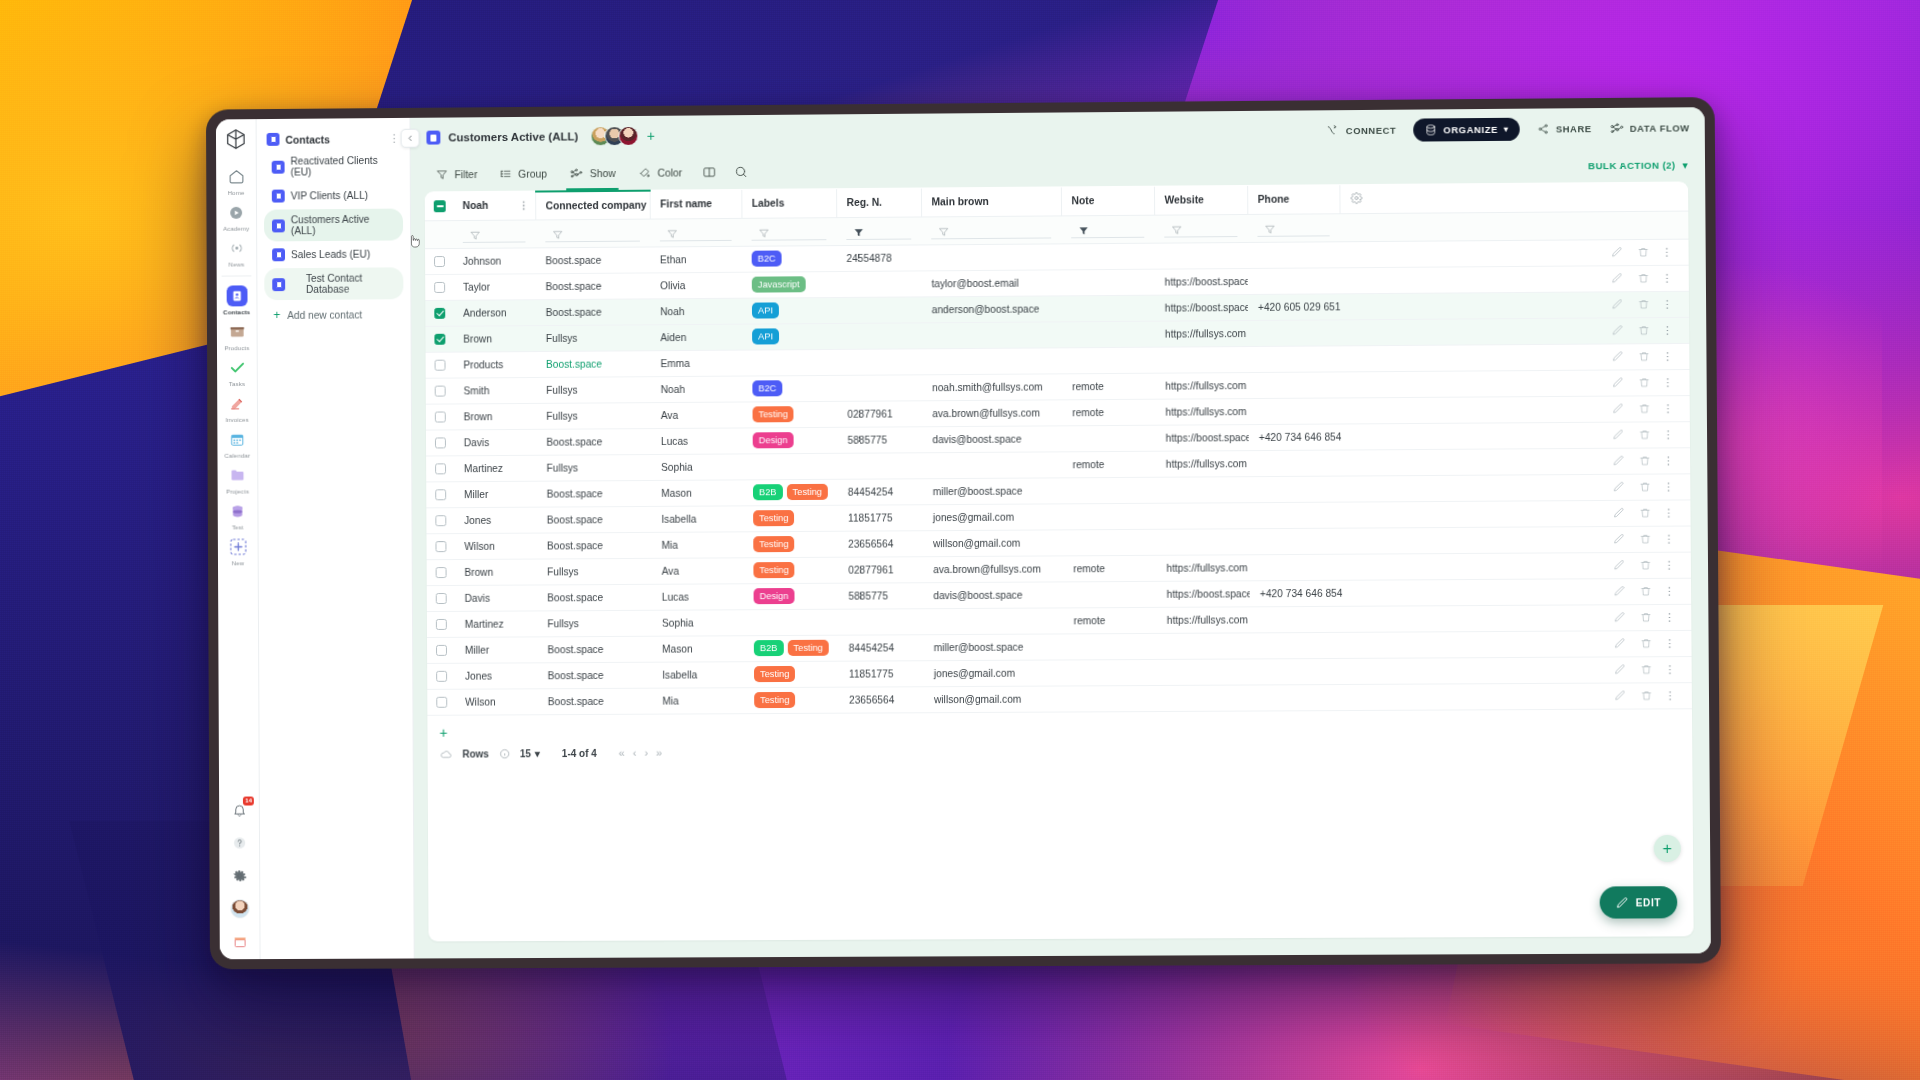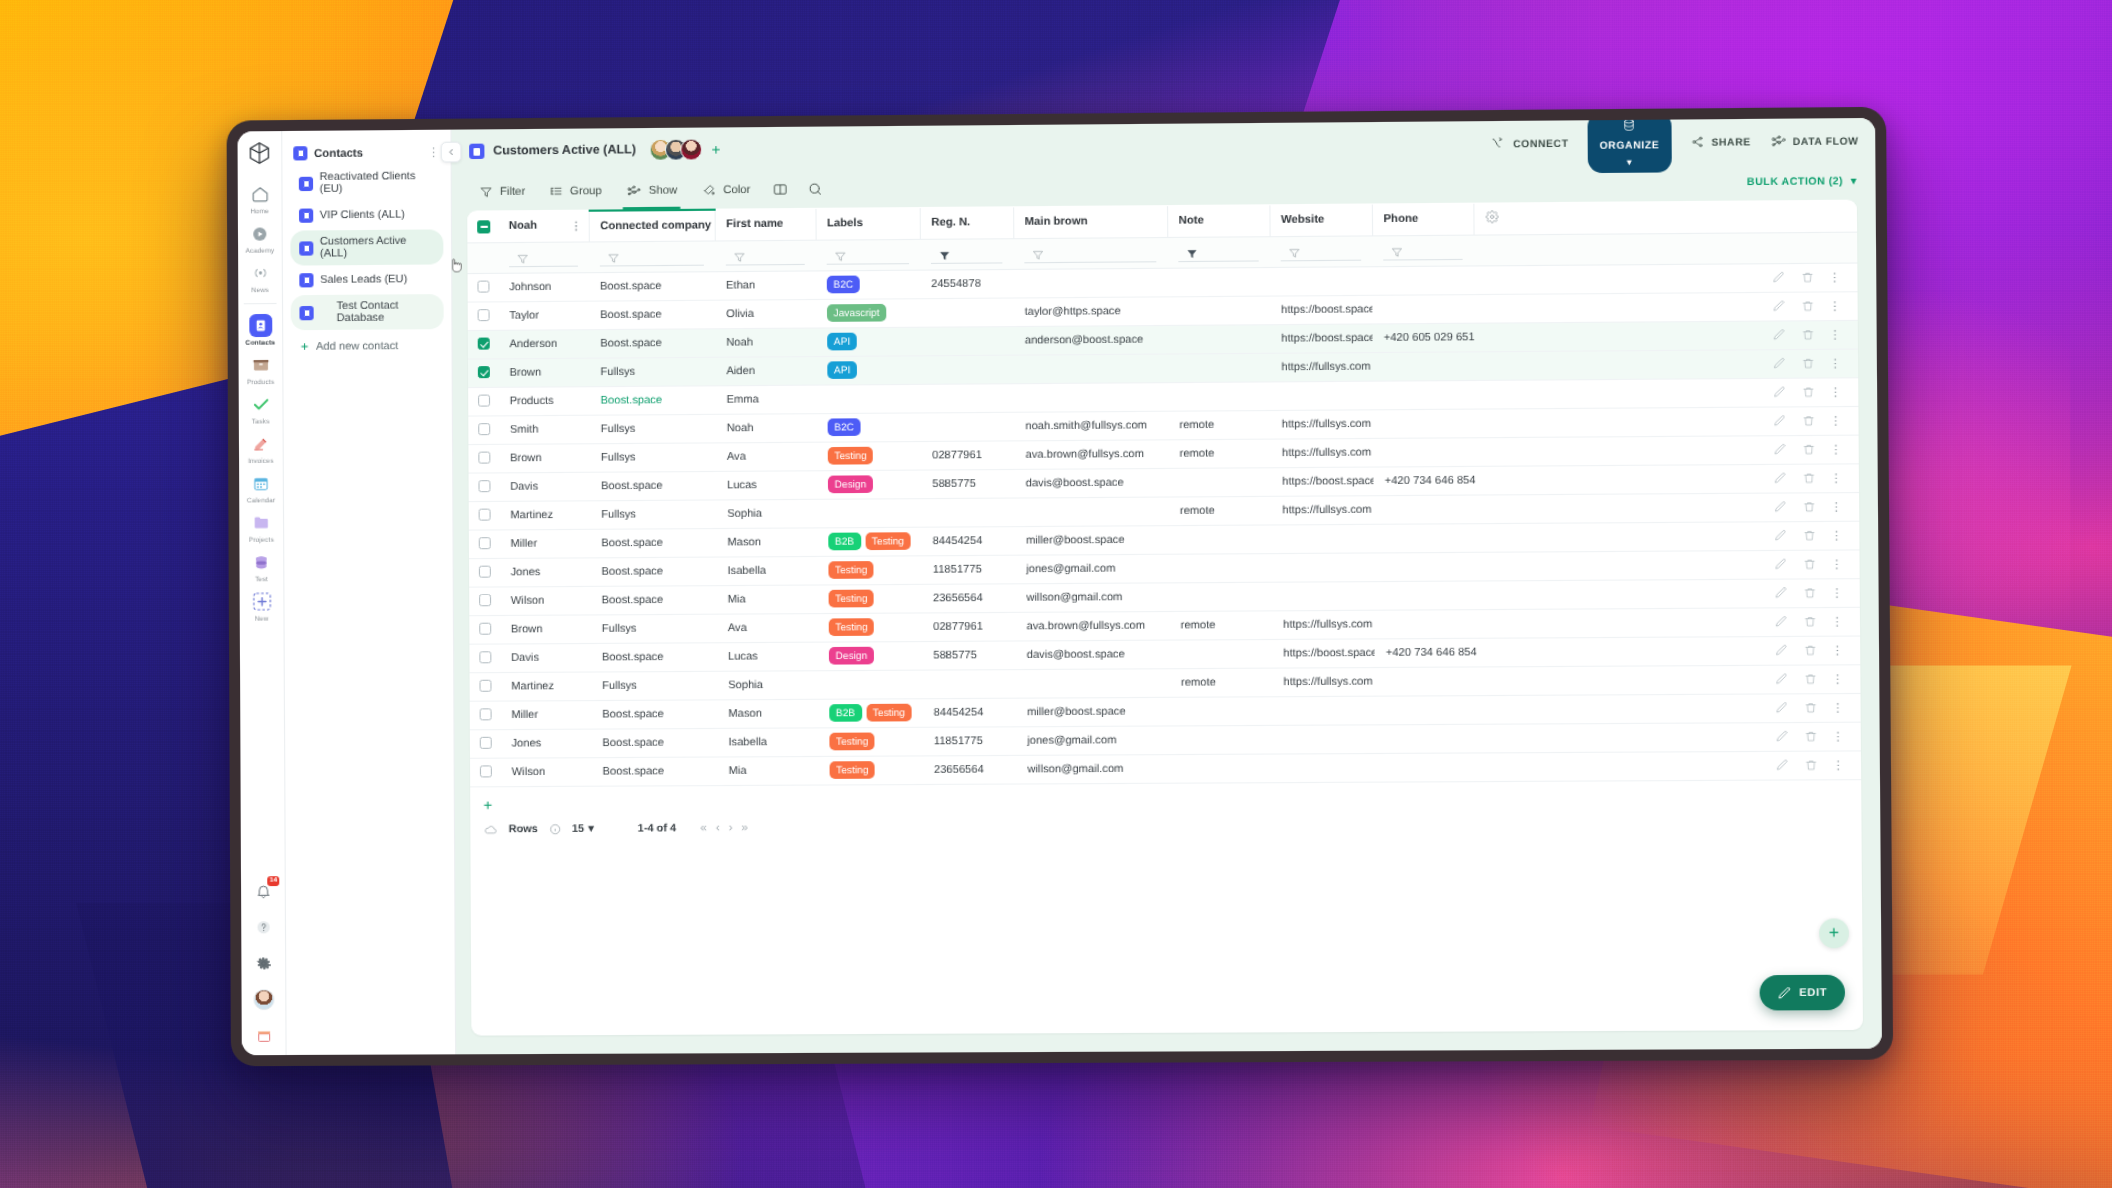"ORGANIZE" .tb-btn.pill { background: #0c4a6e -> #0f172a; flex-direction: column -> none }
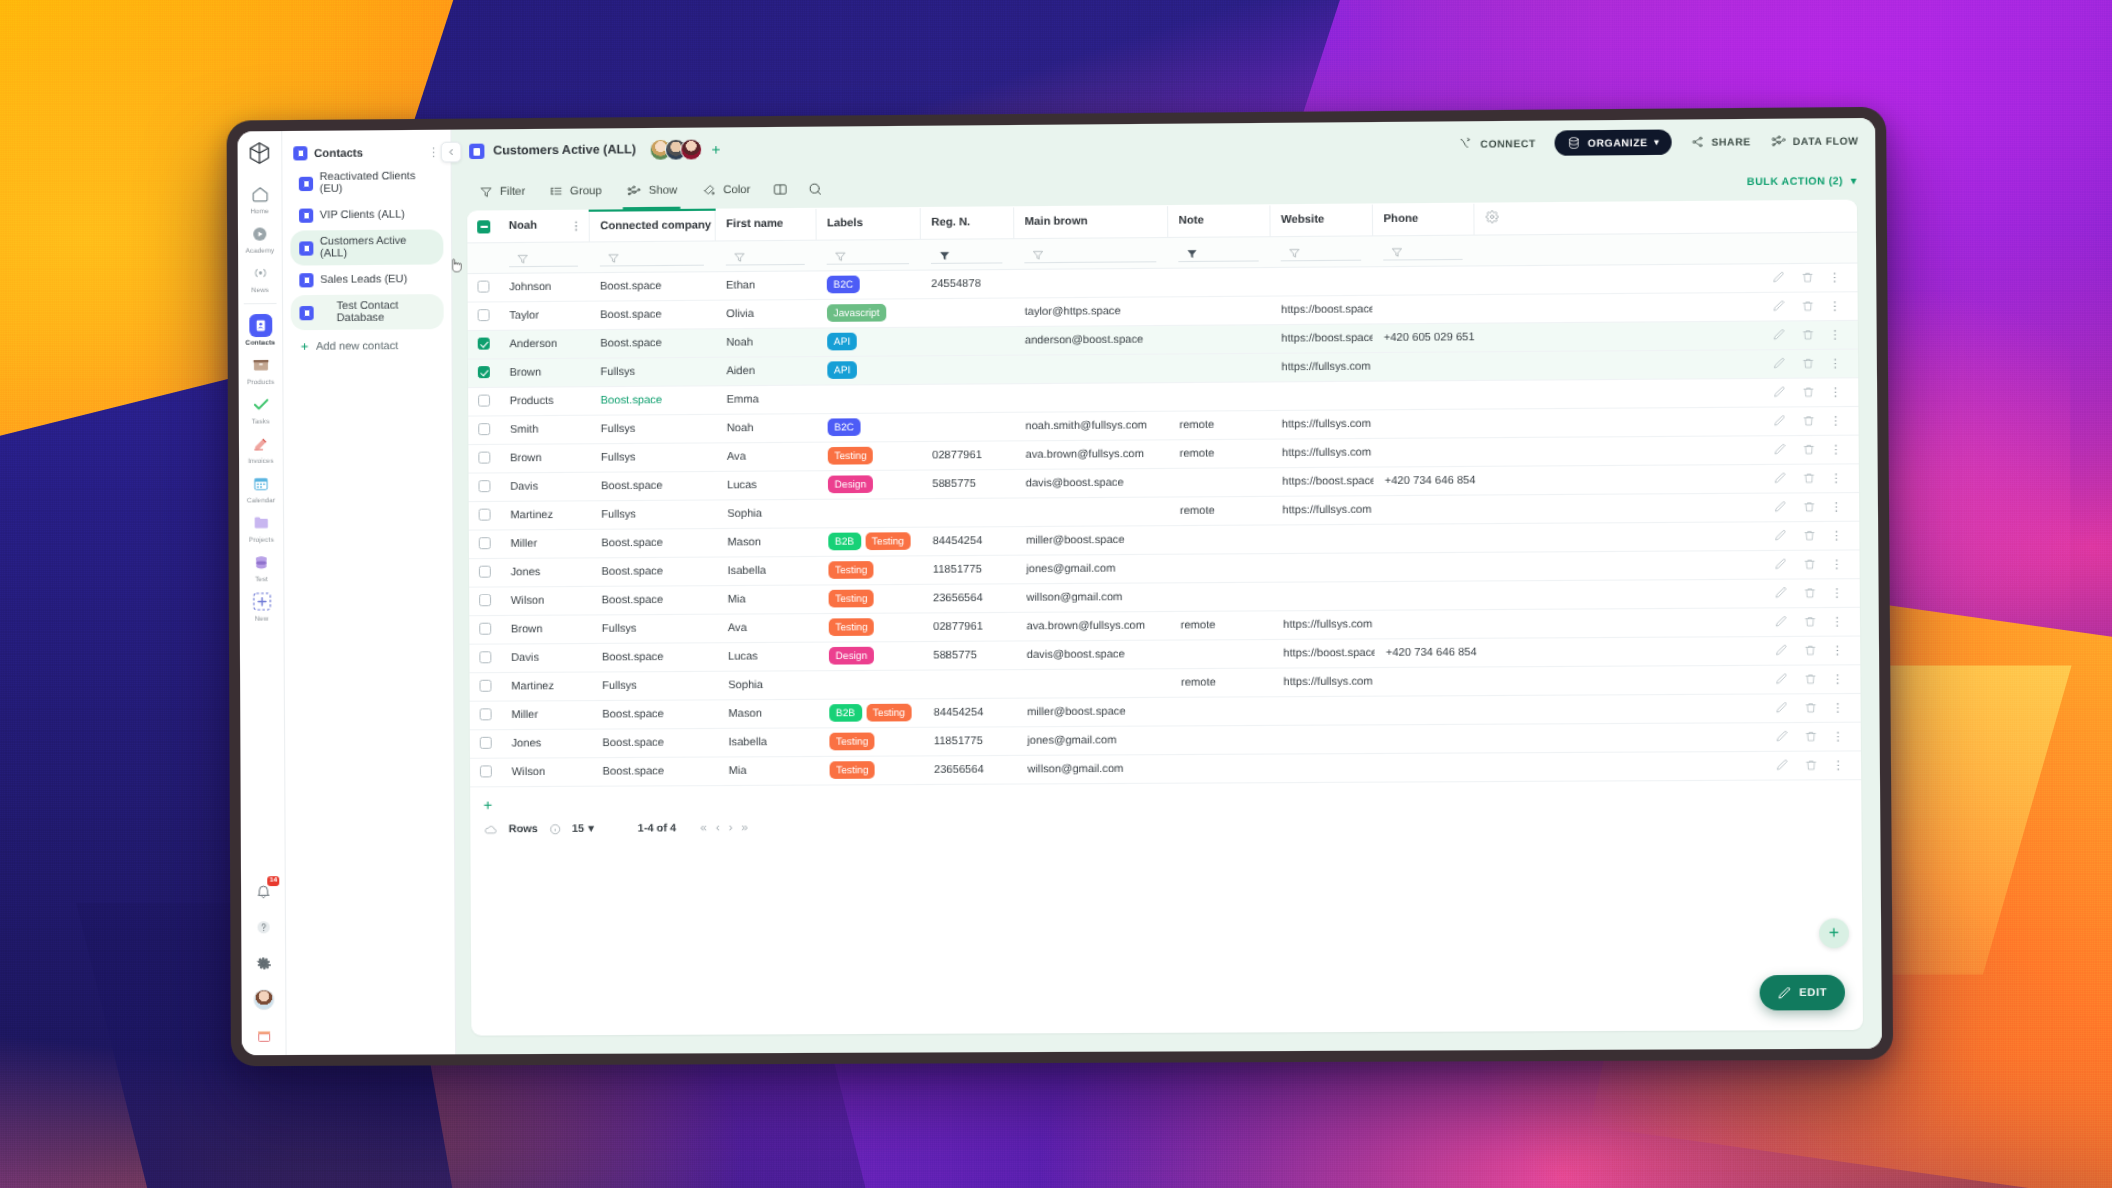"taylor@https.space" span { text: taylor@https.space -> taylor@boost.email }
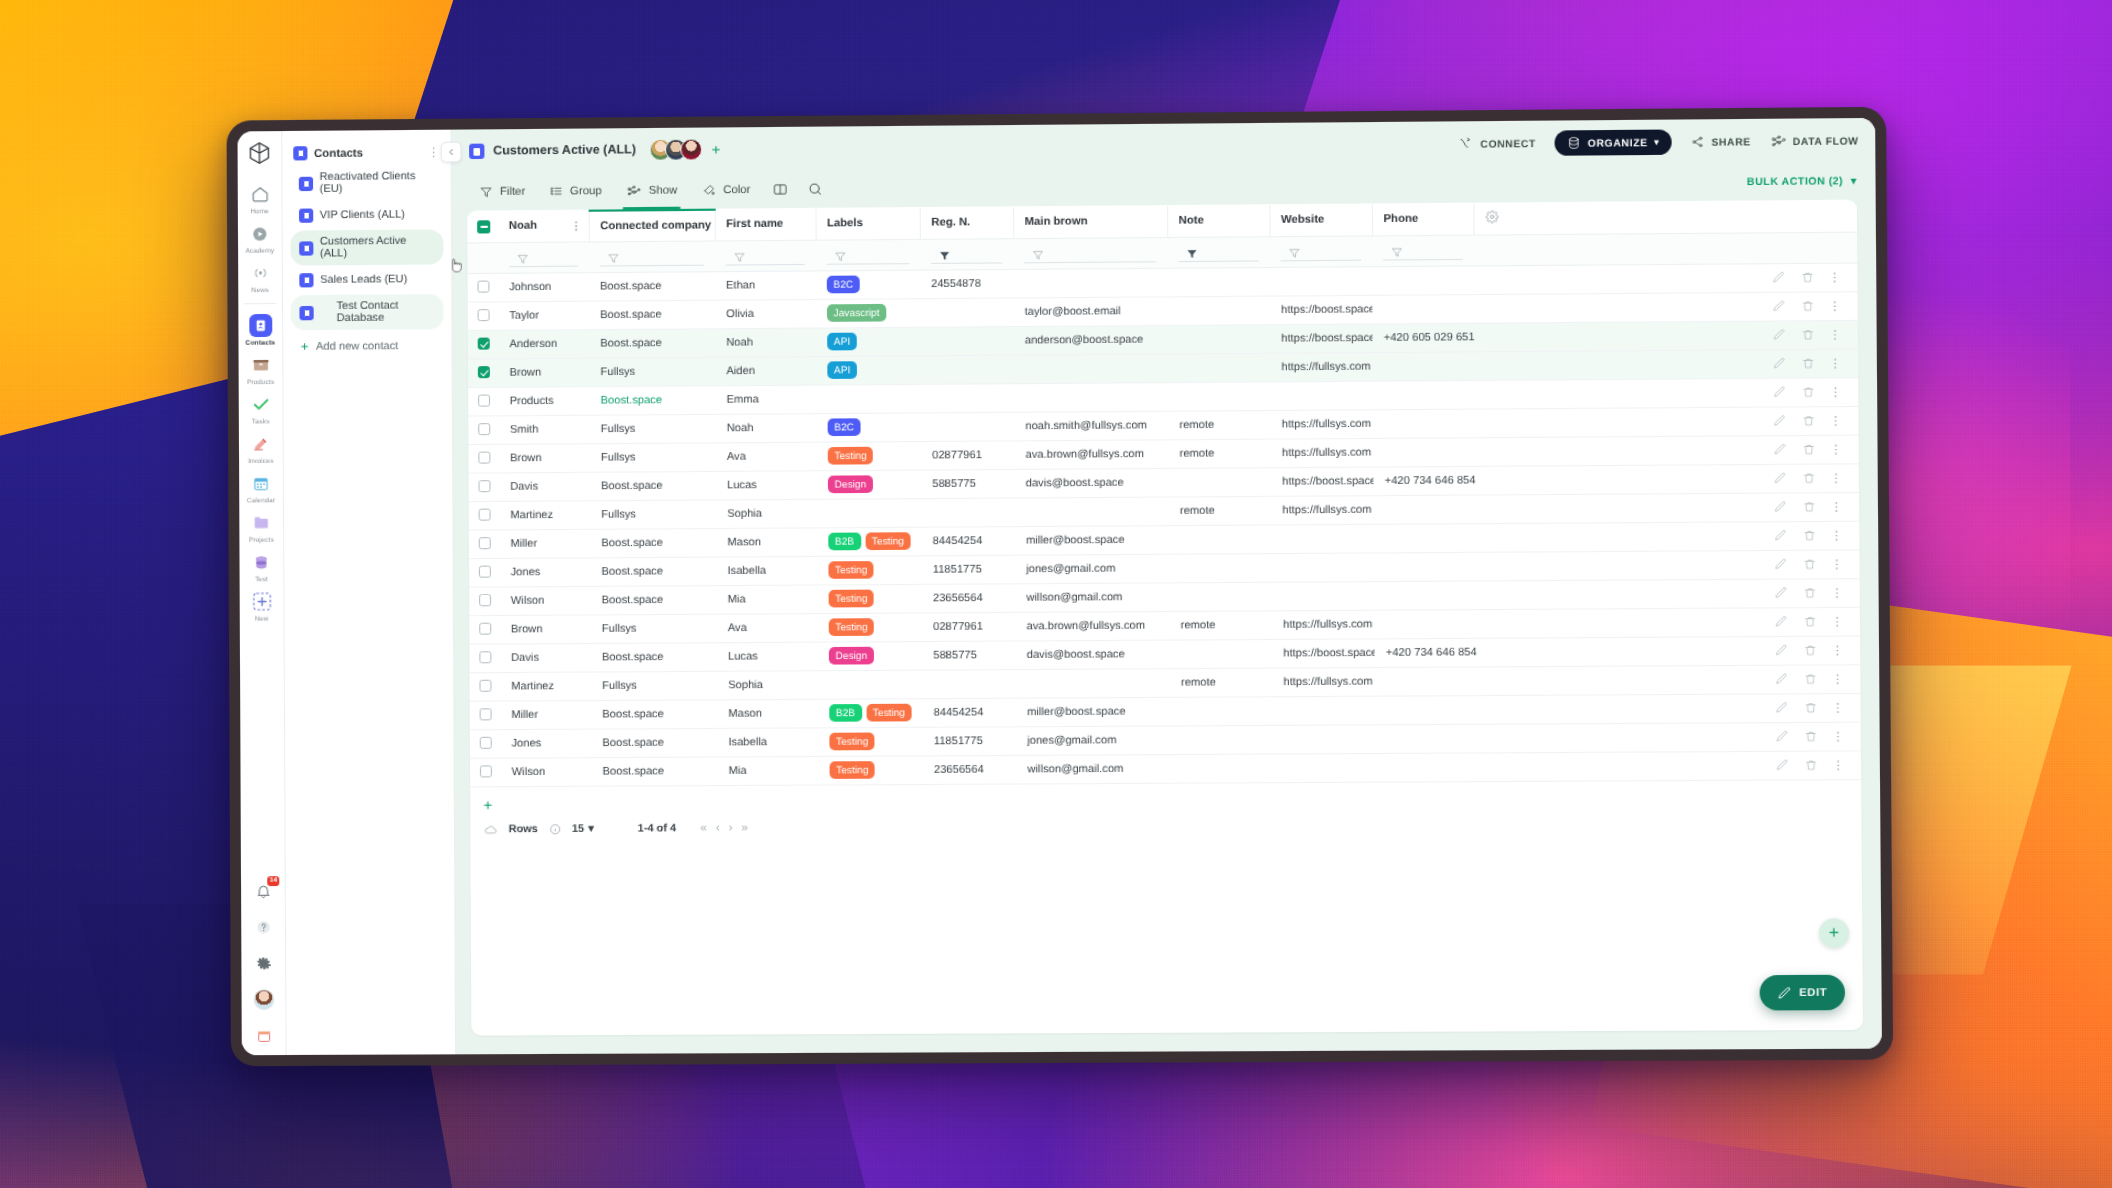"1-4 of 4" span.f-lbl { margin-left: 30px -> 12px }
